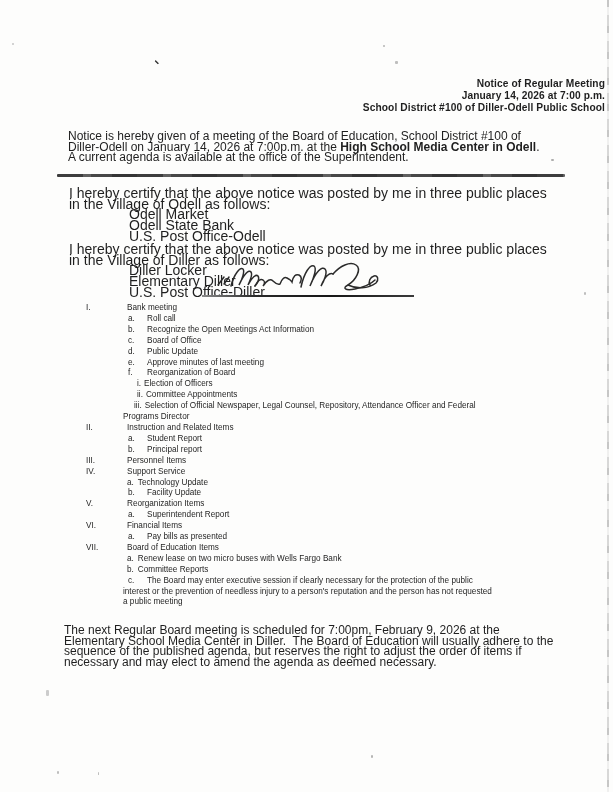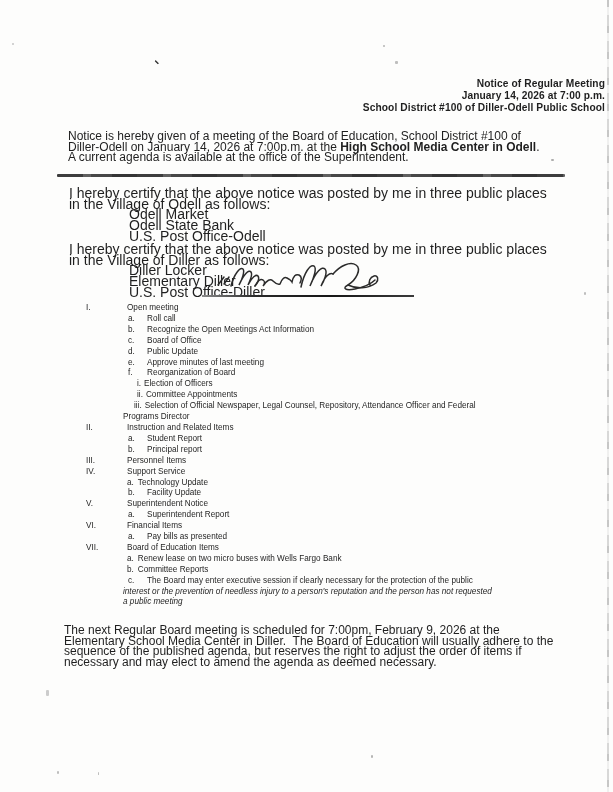"Open meeting" span { text: Open -> Bank }
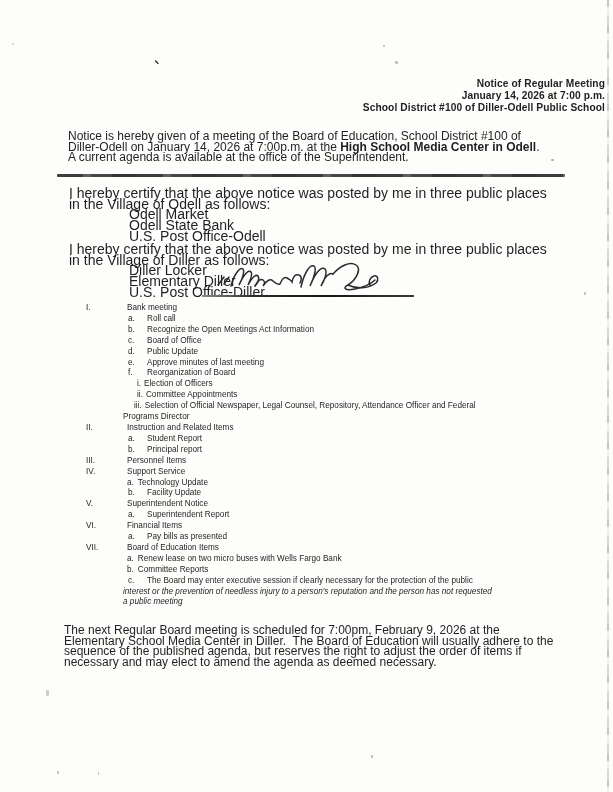"Superintendent Notice" span { text: Superintendent Notice -> Reorganization Items }
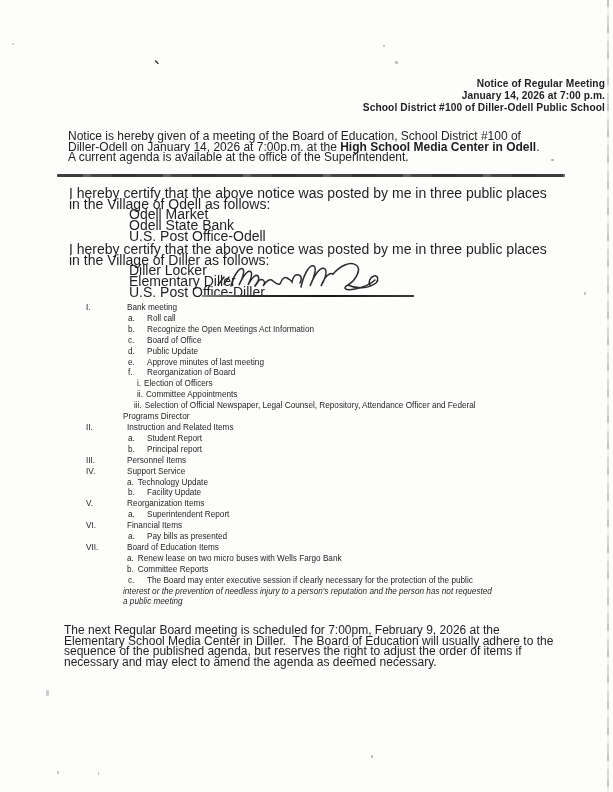"interest or the prevention of" .c2 { font-style: italic -> none }
